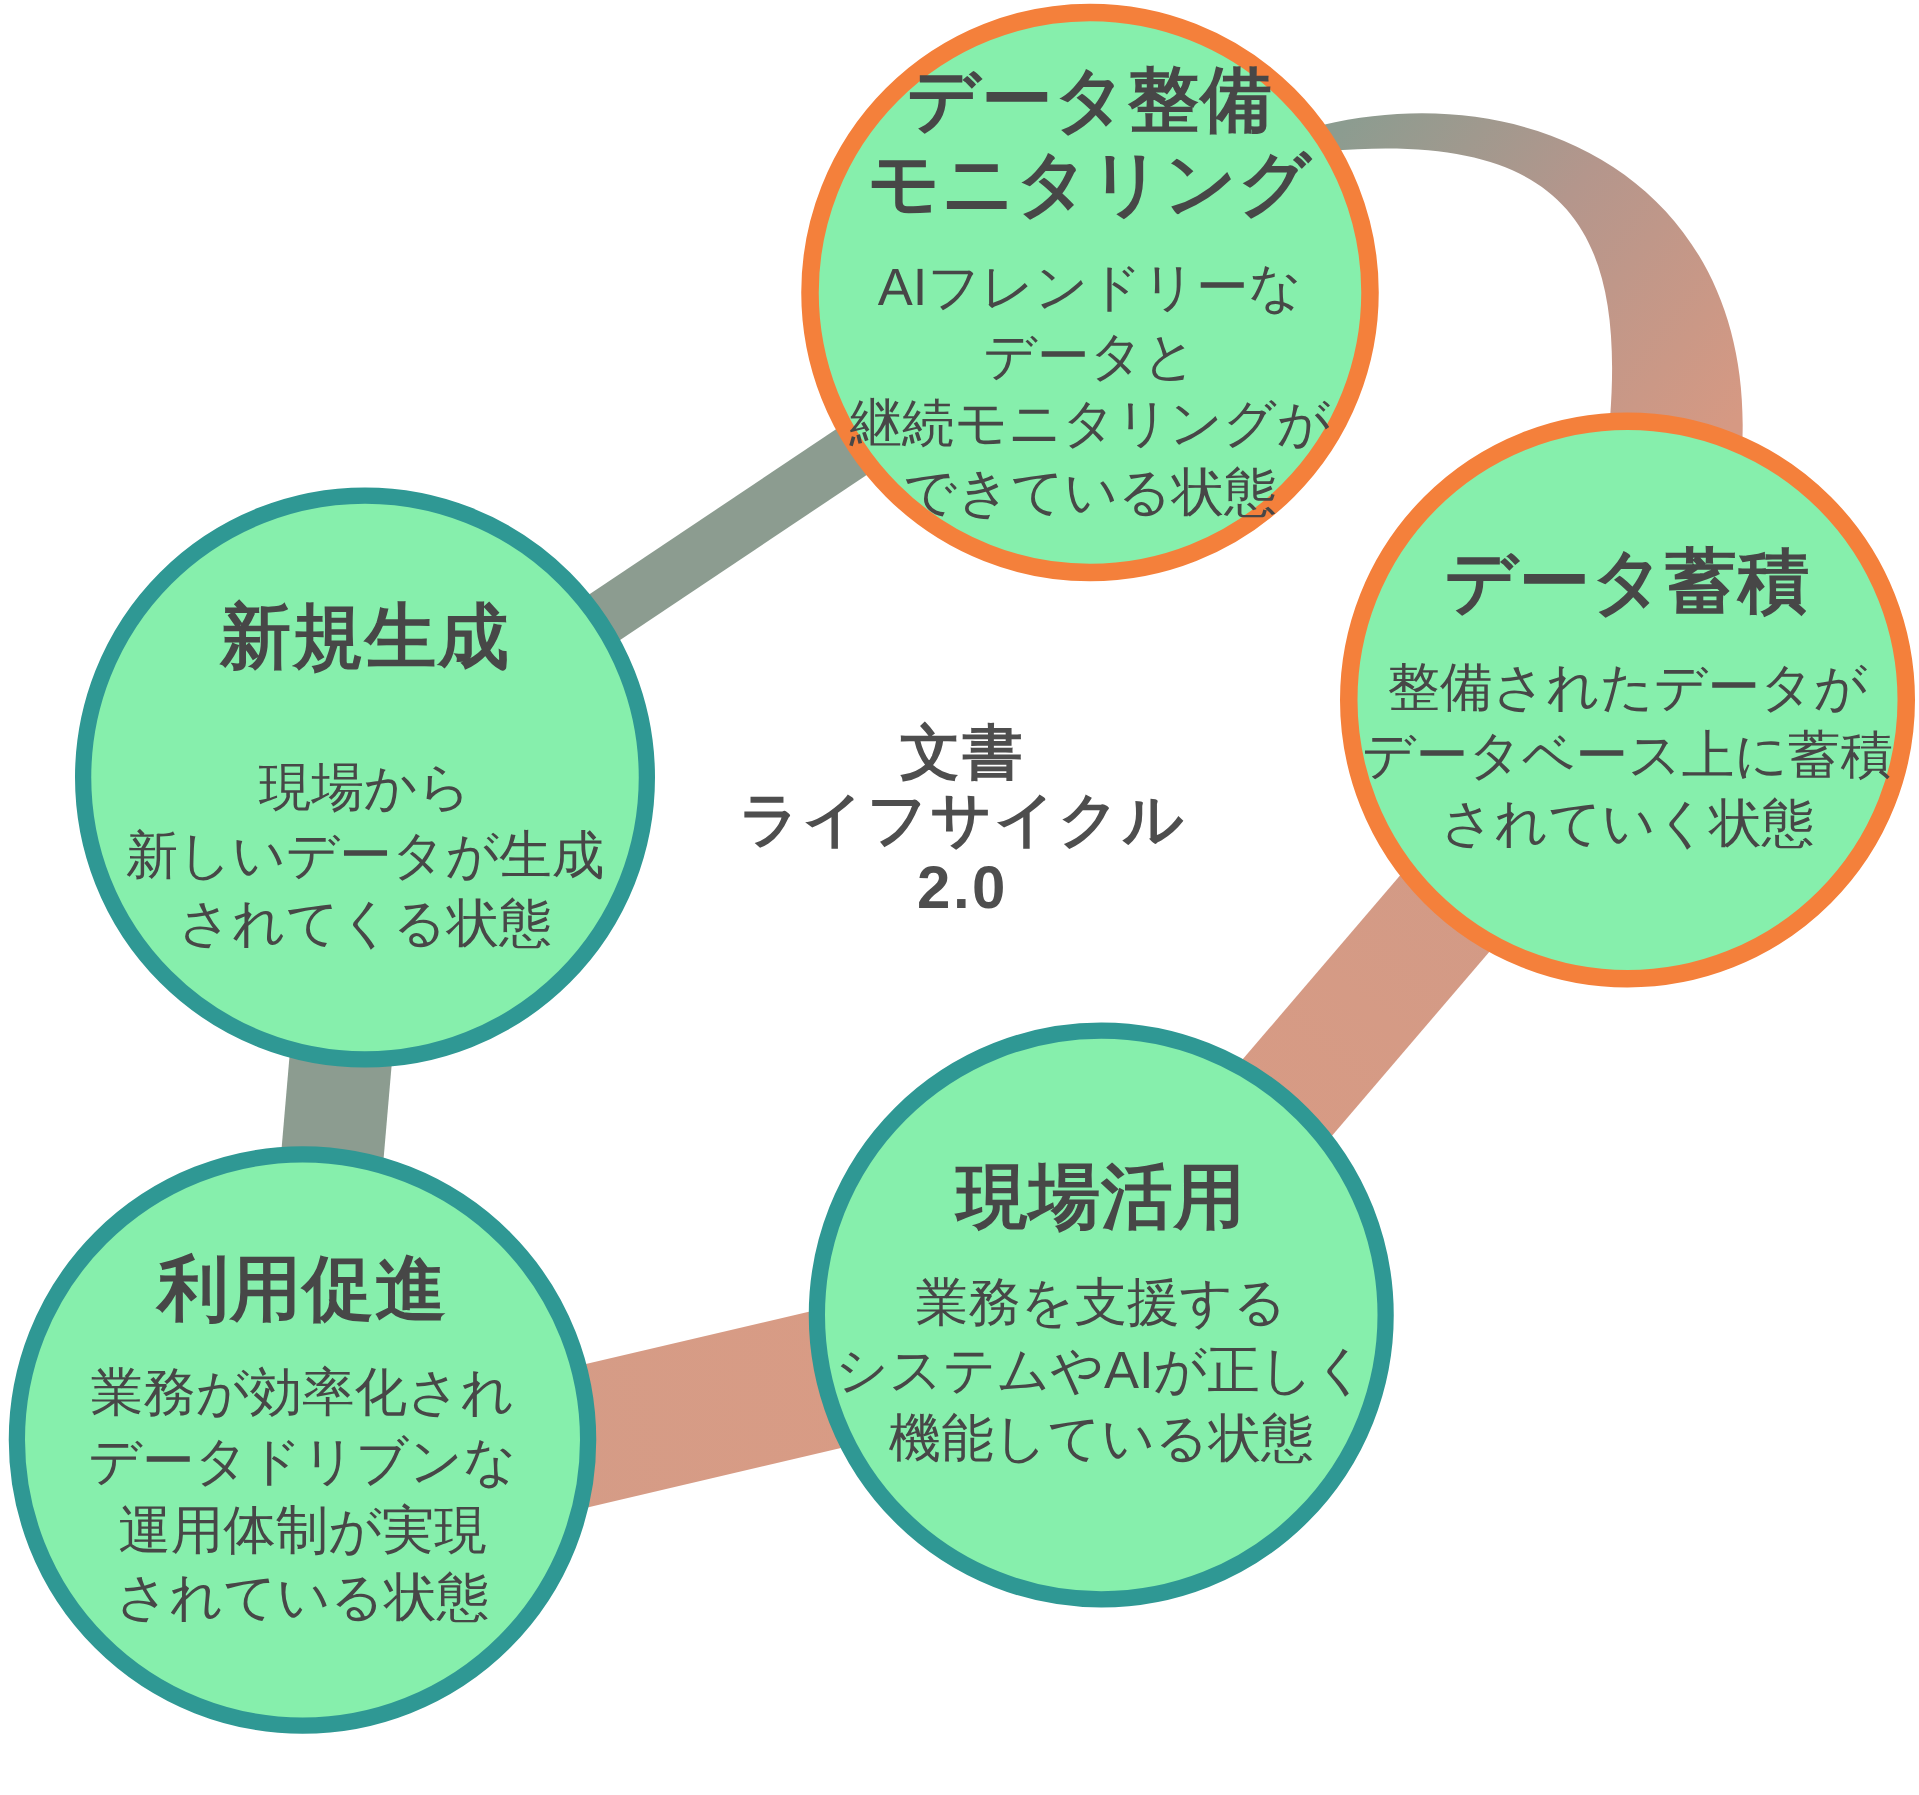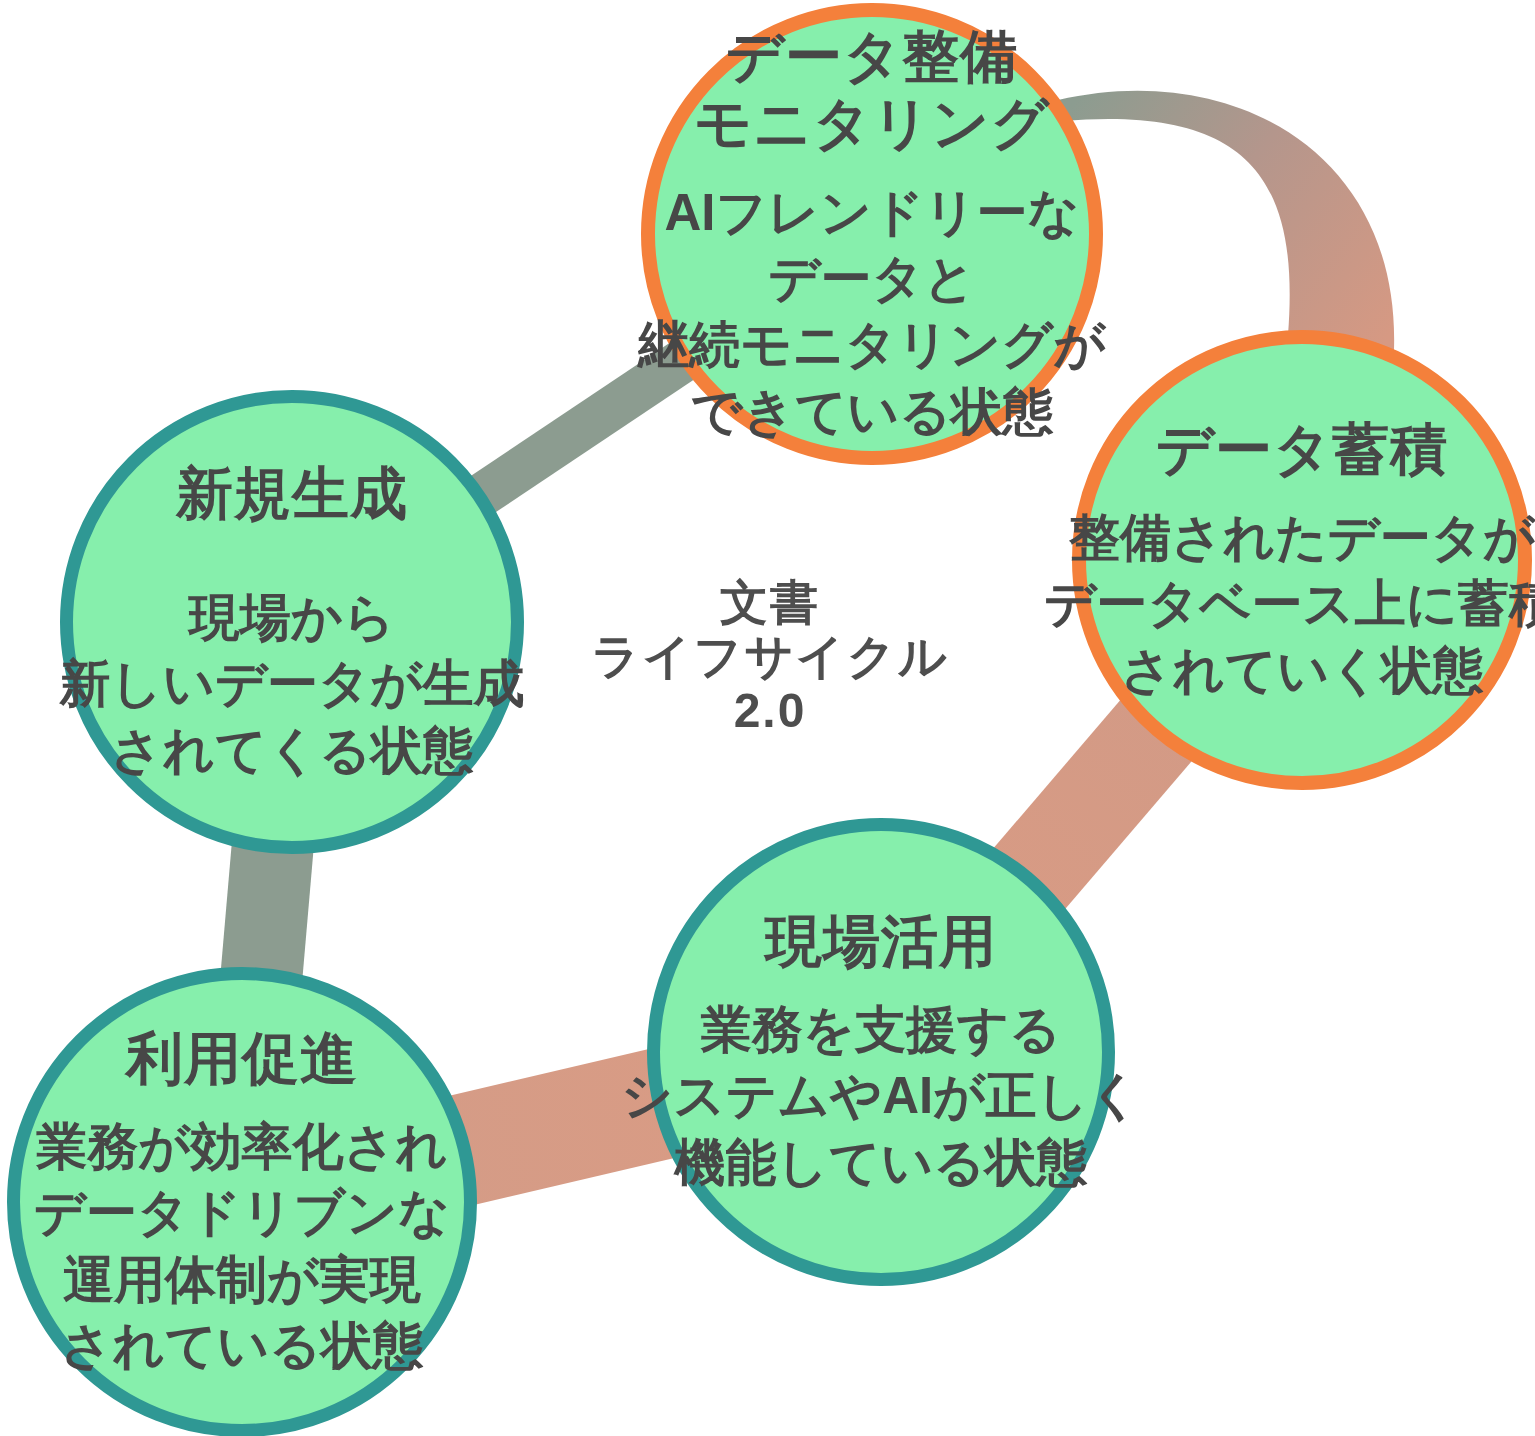"AIフレンドリーな" .node-body { font-size: 51px -> 42px; font-weight: 700 -> 400 }
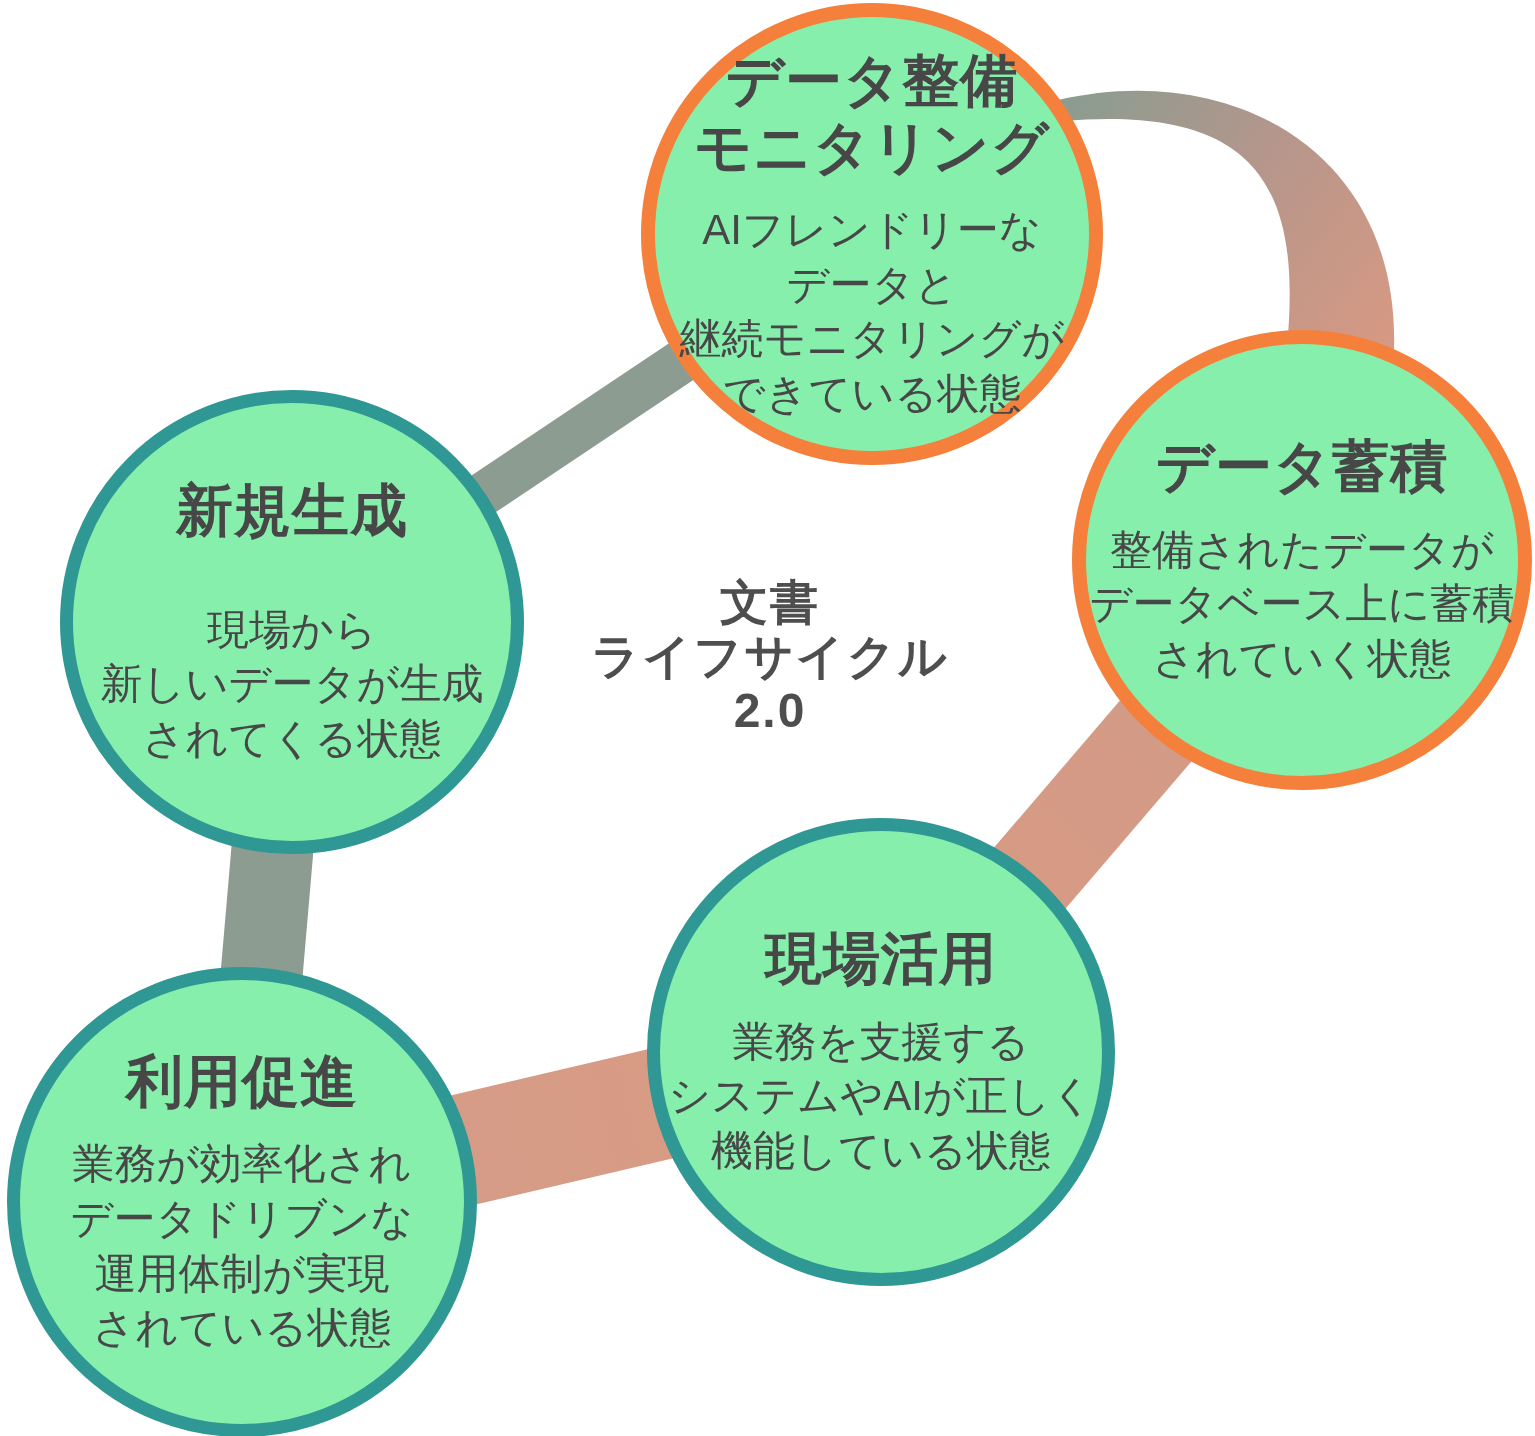"利用促進" div.node { top: 967px -> 917px }
